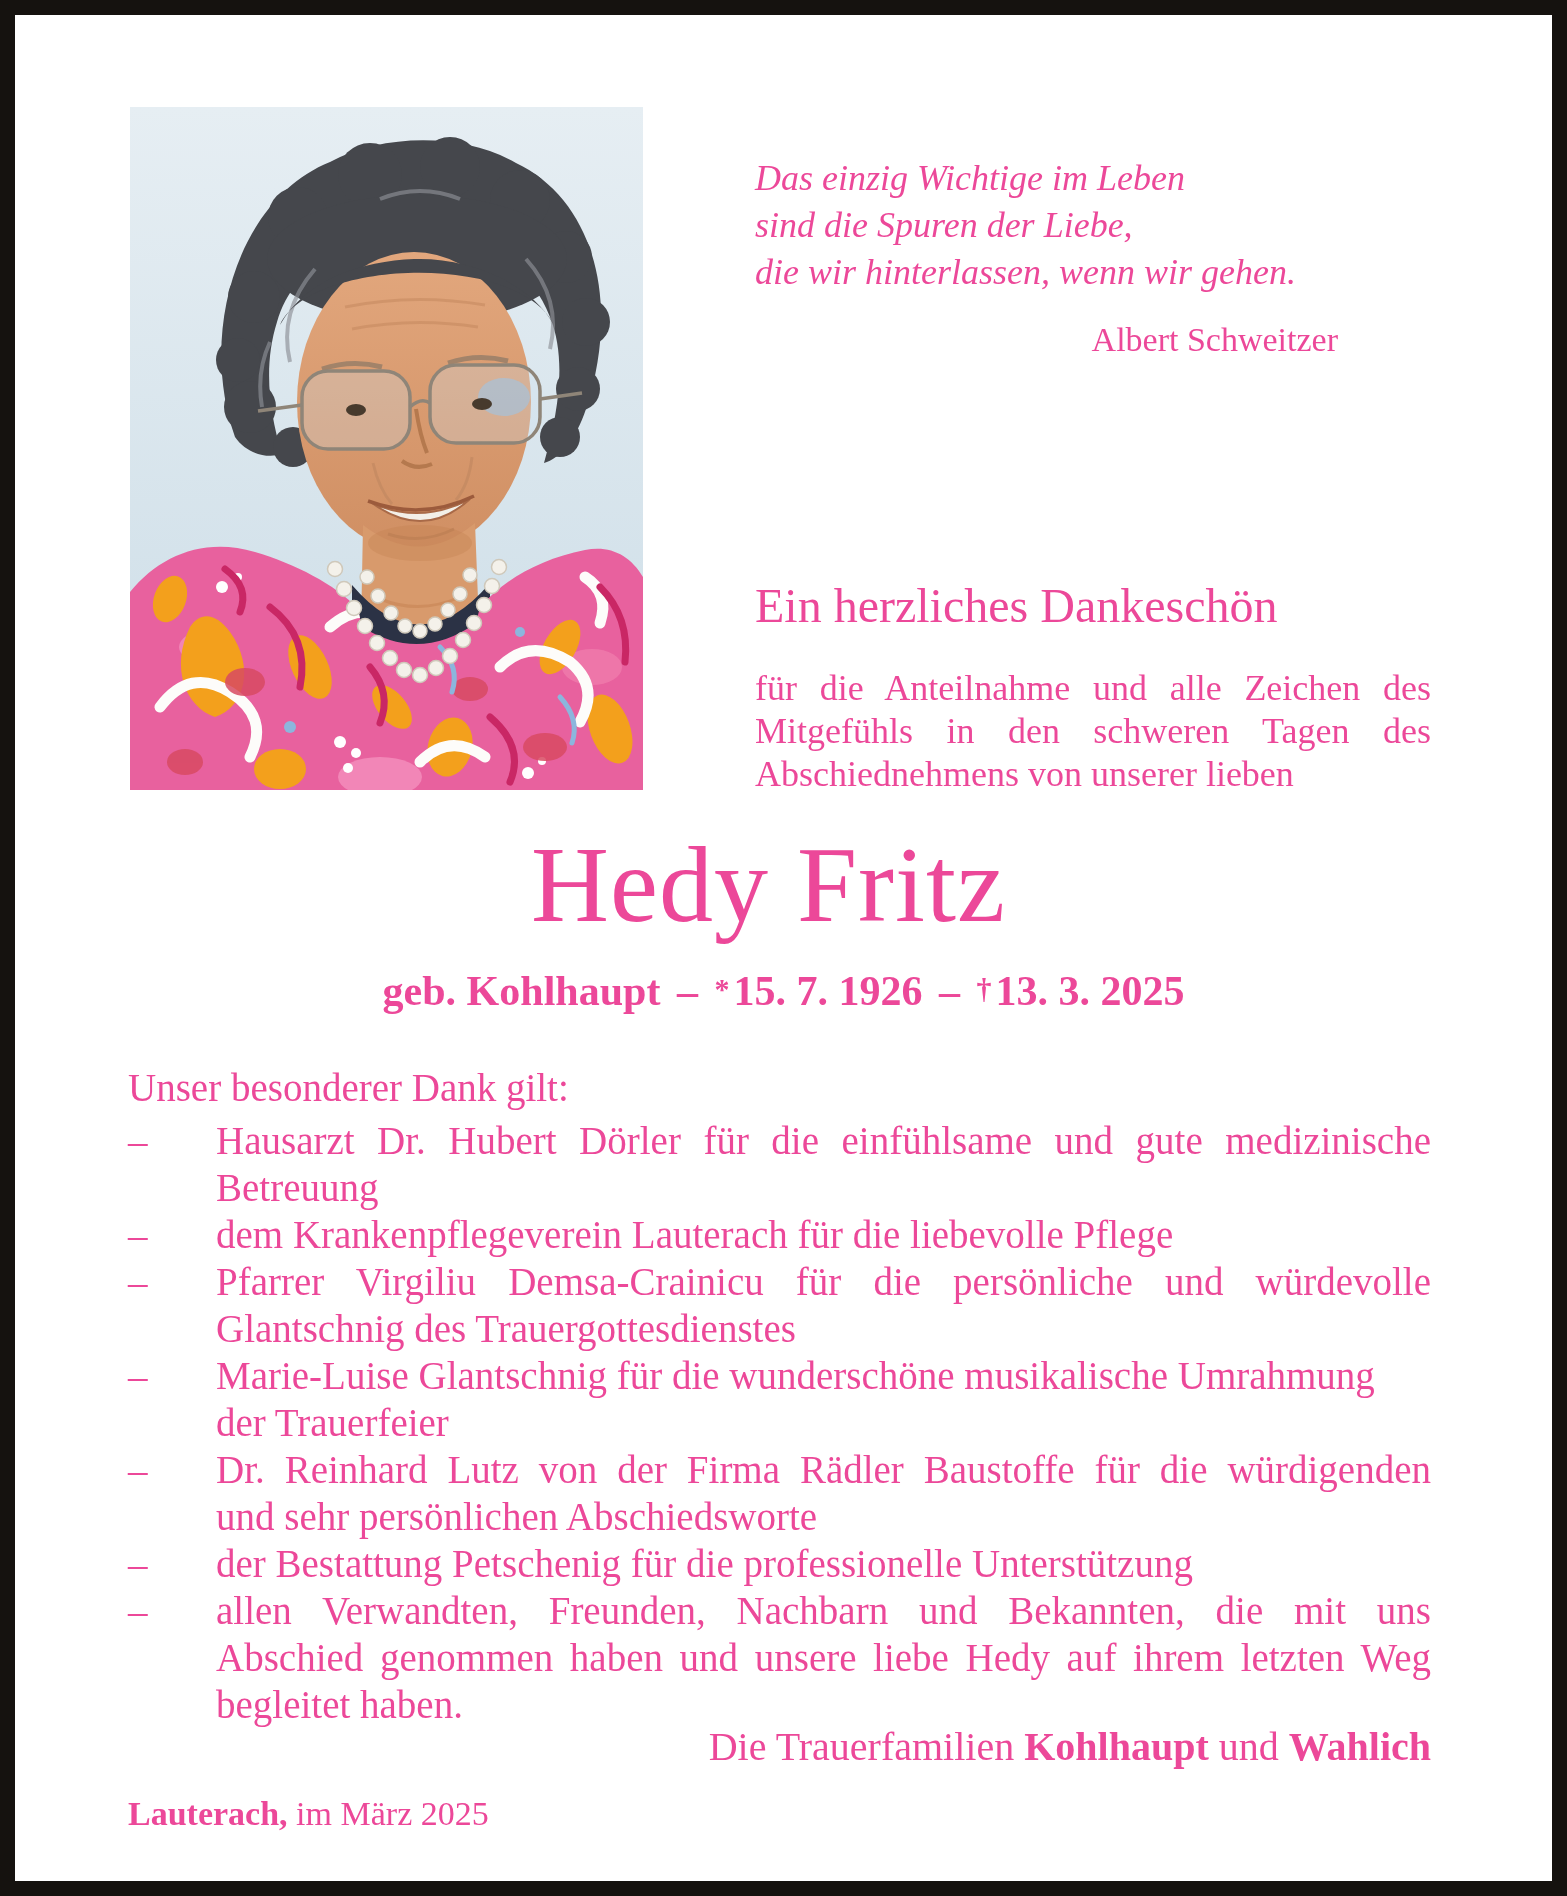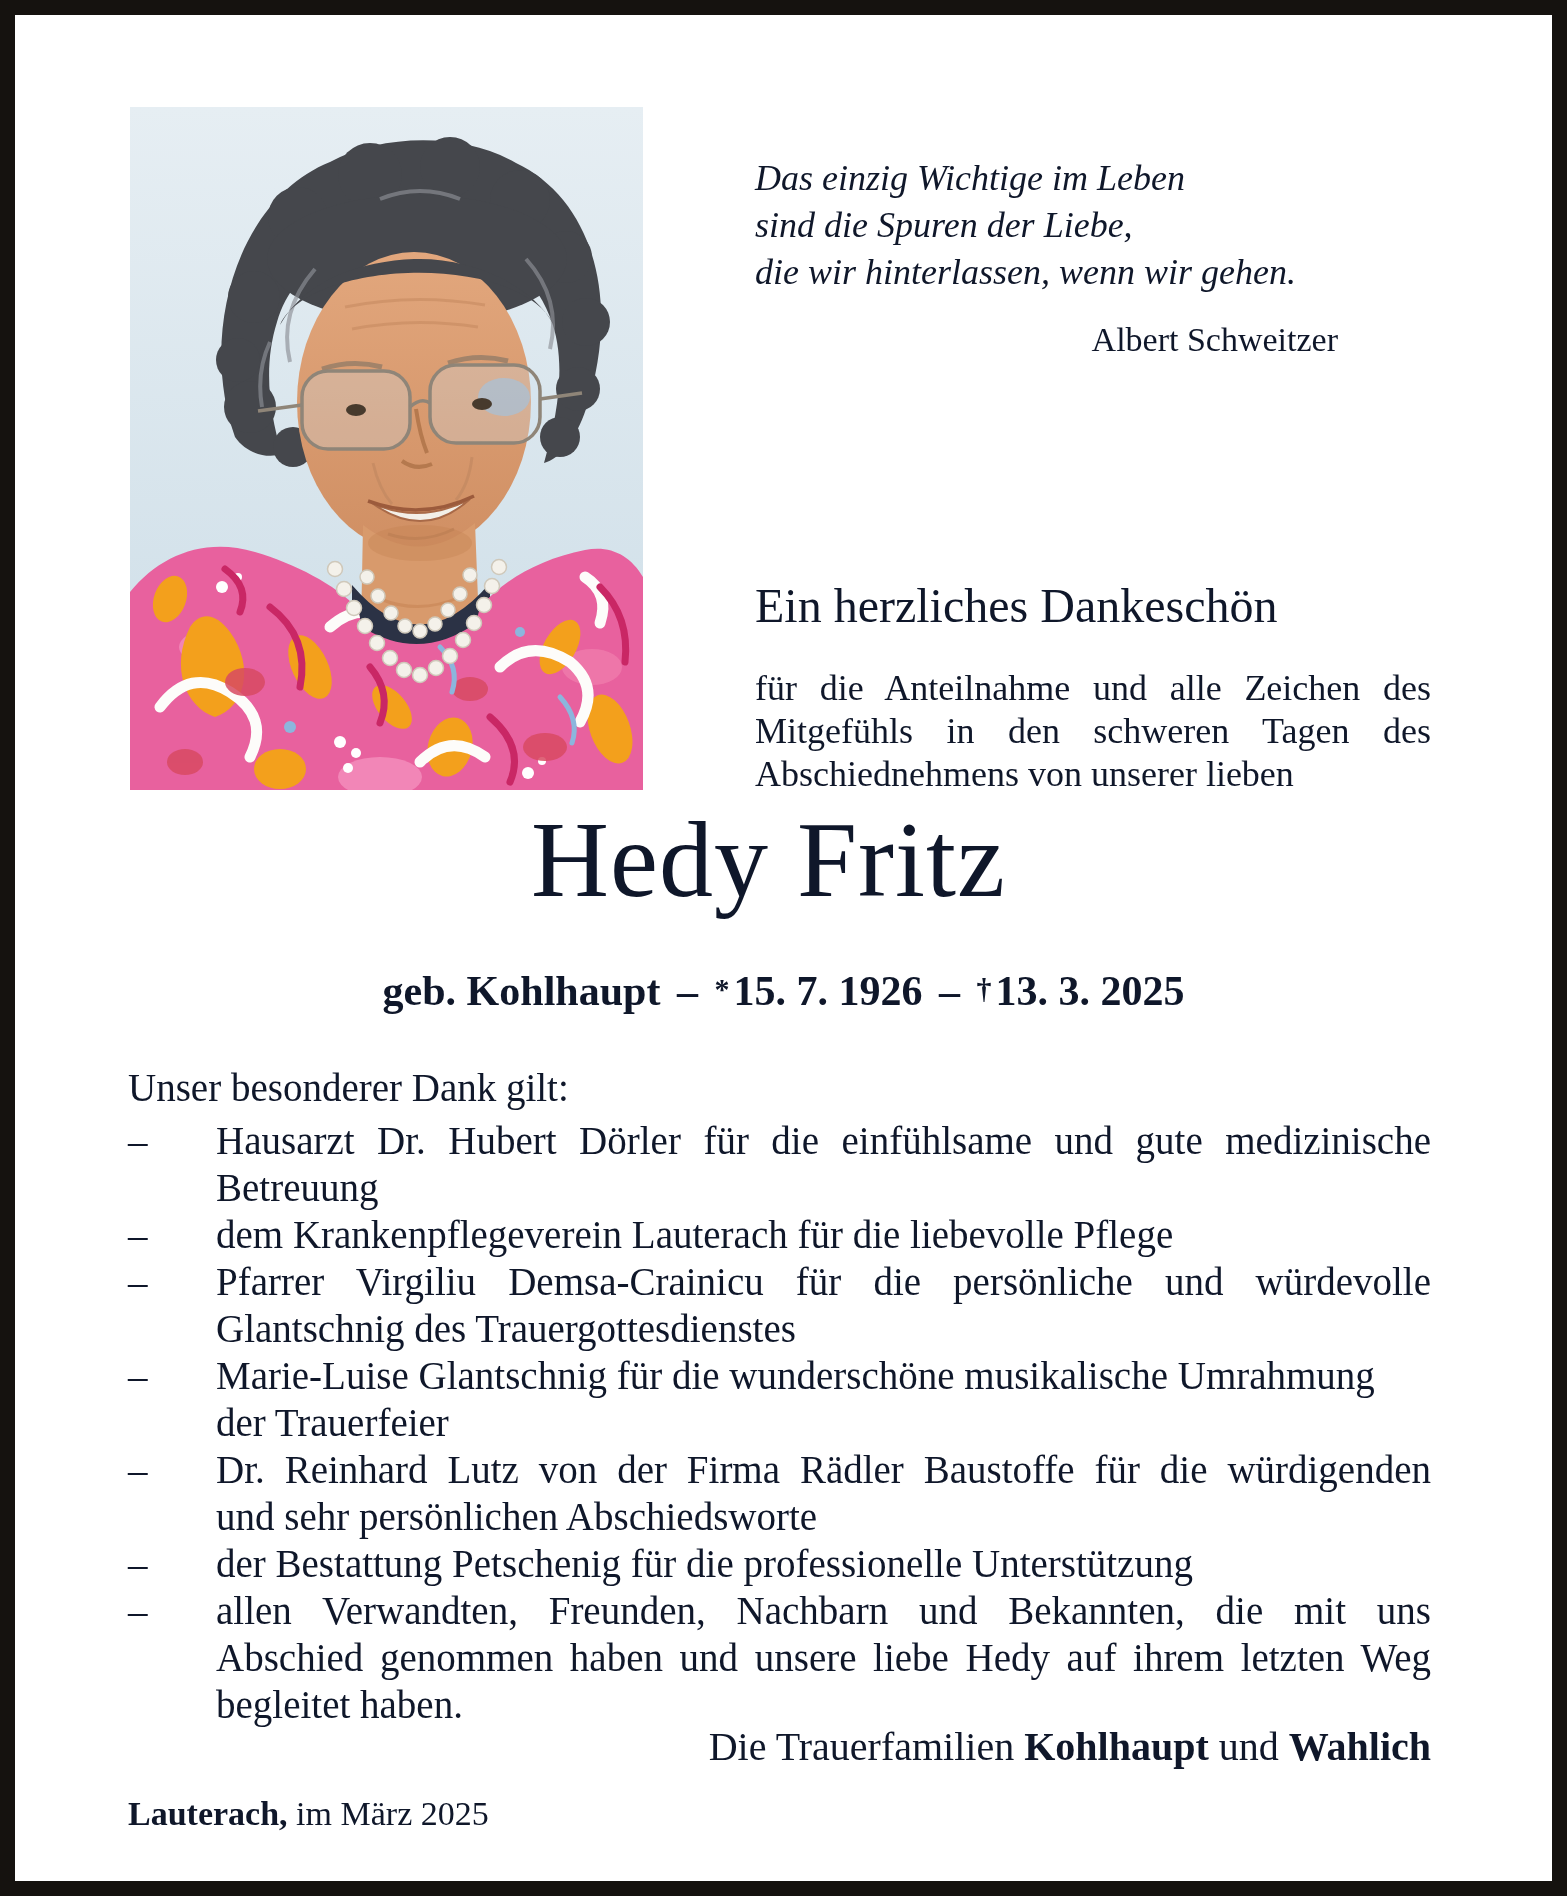"Das einzig Wichtige im Leben" .page { color: #0f172a -> #ec4899 }
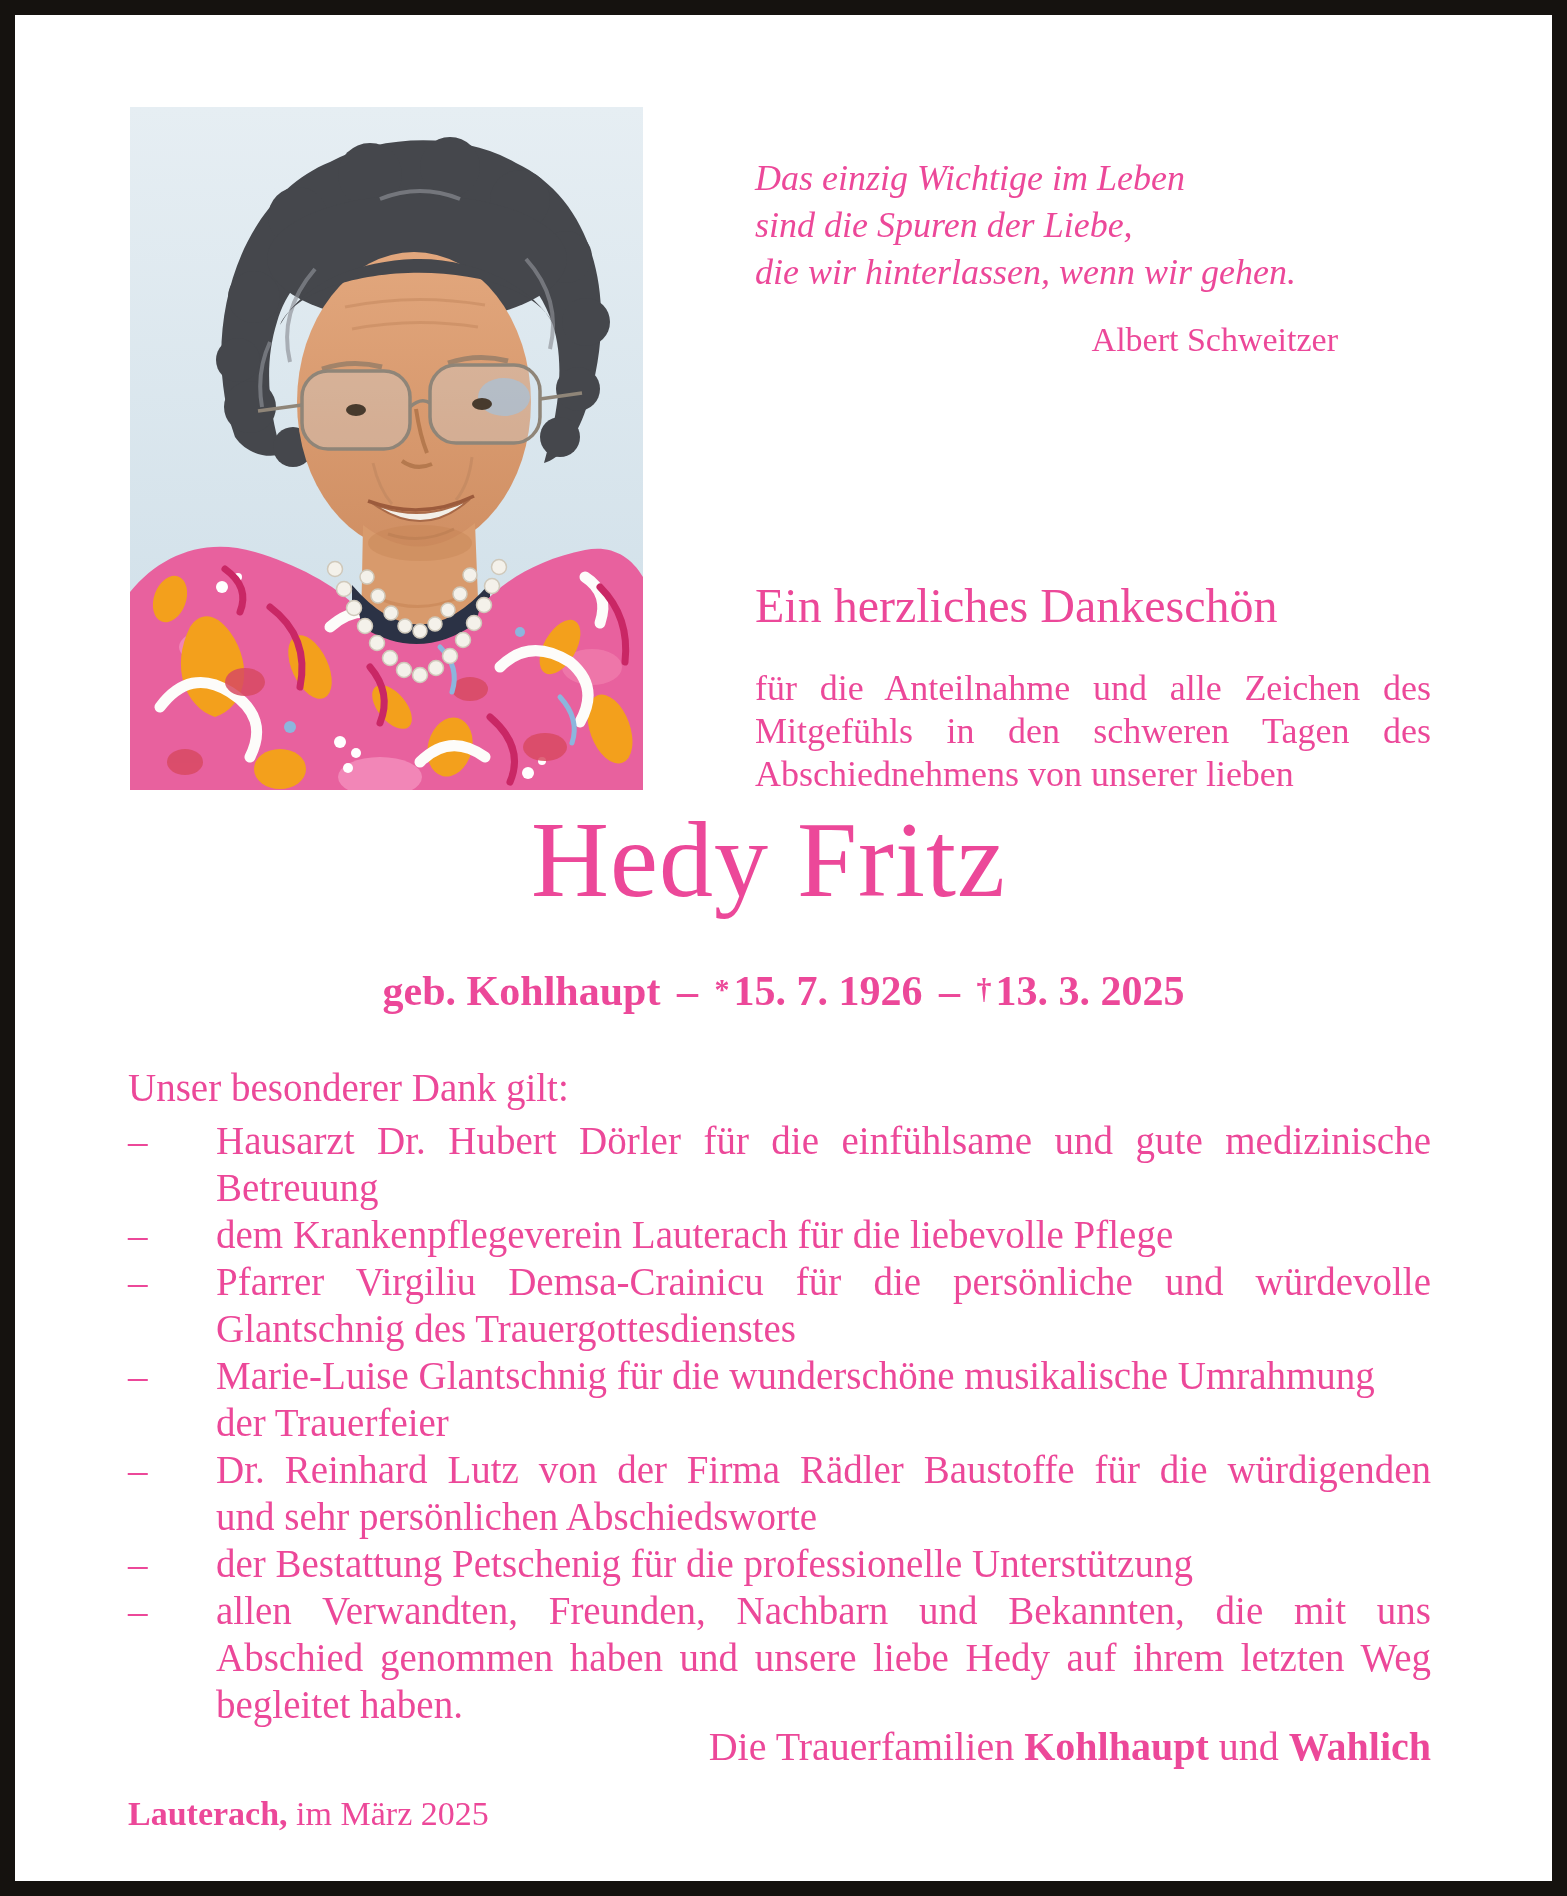"Hedy Fritz" .name { top: 791px -> 816px }
